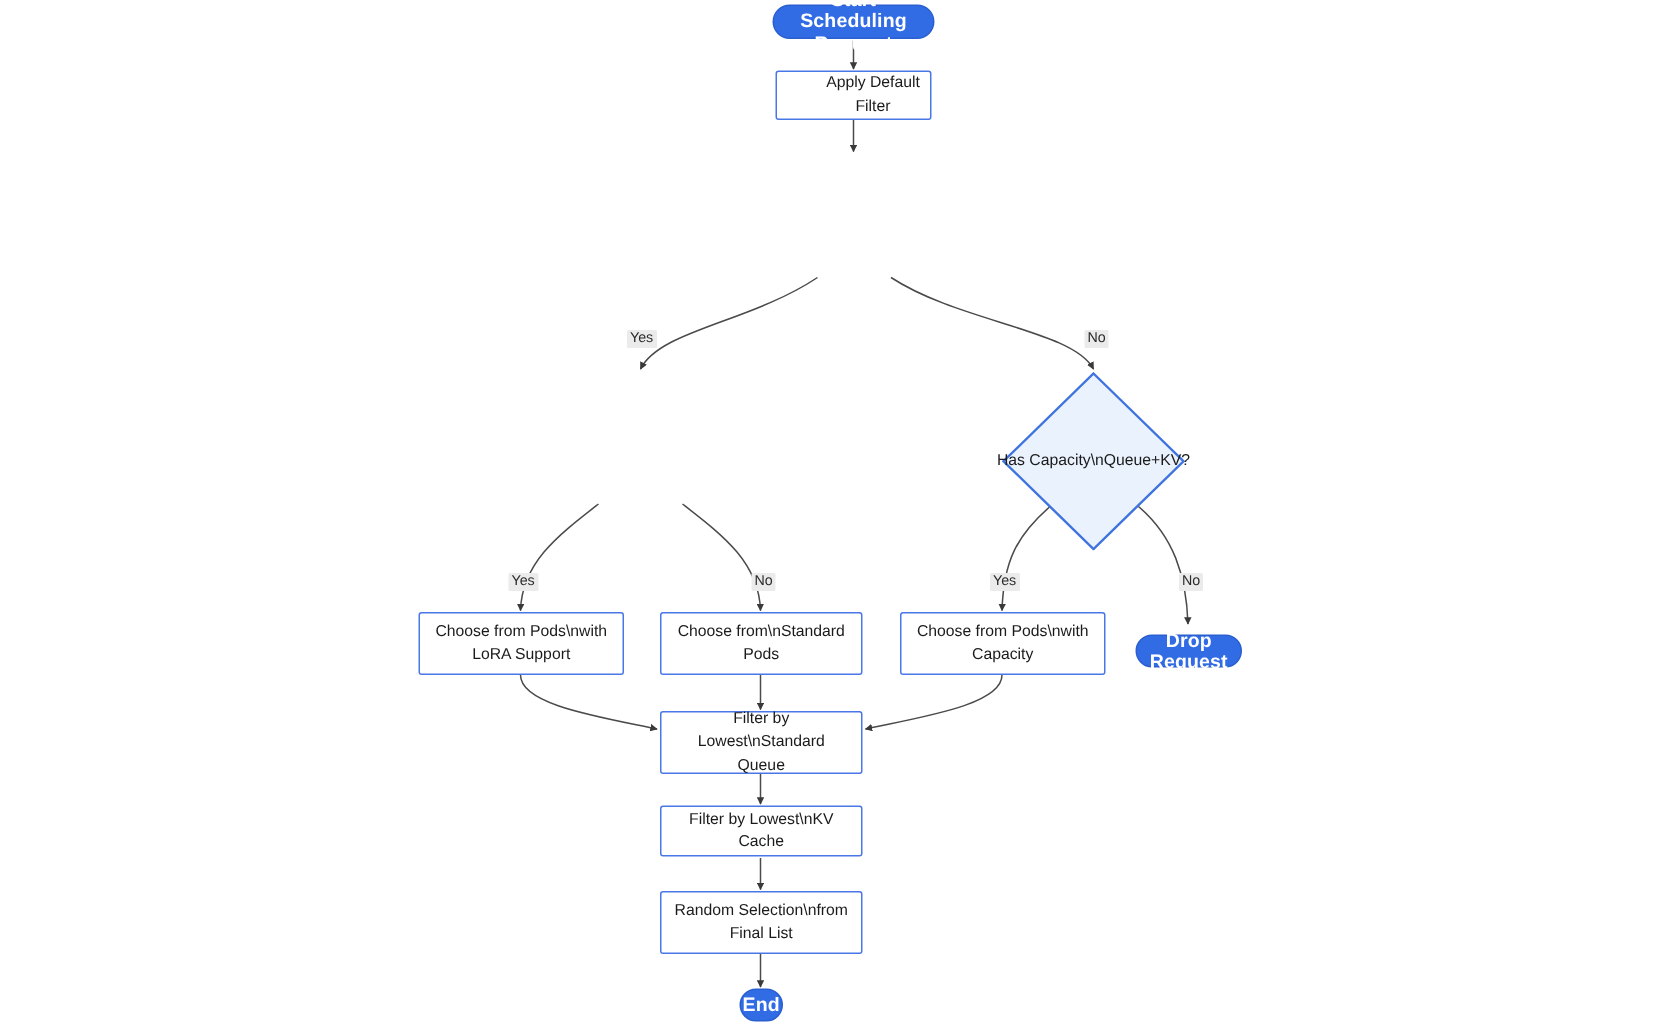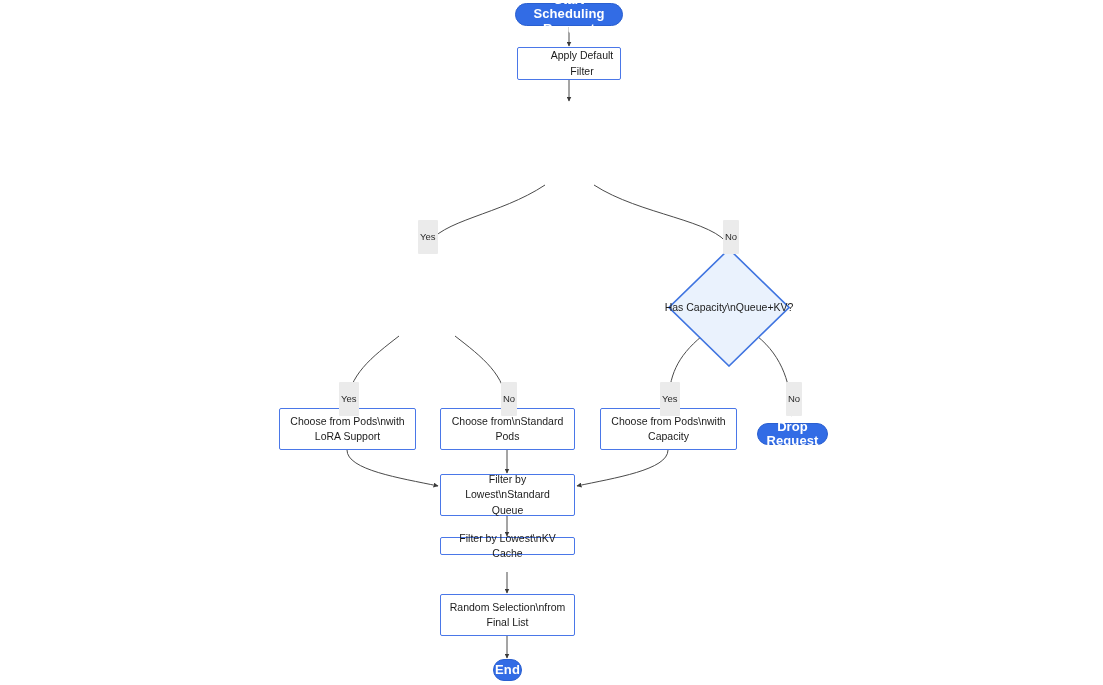"Yes" .edge-label { padding: 11px 2px -> 0px 2px }
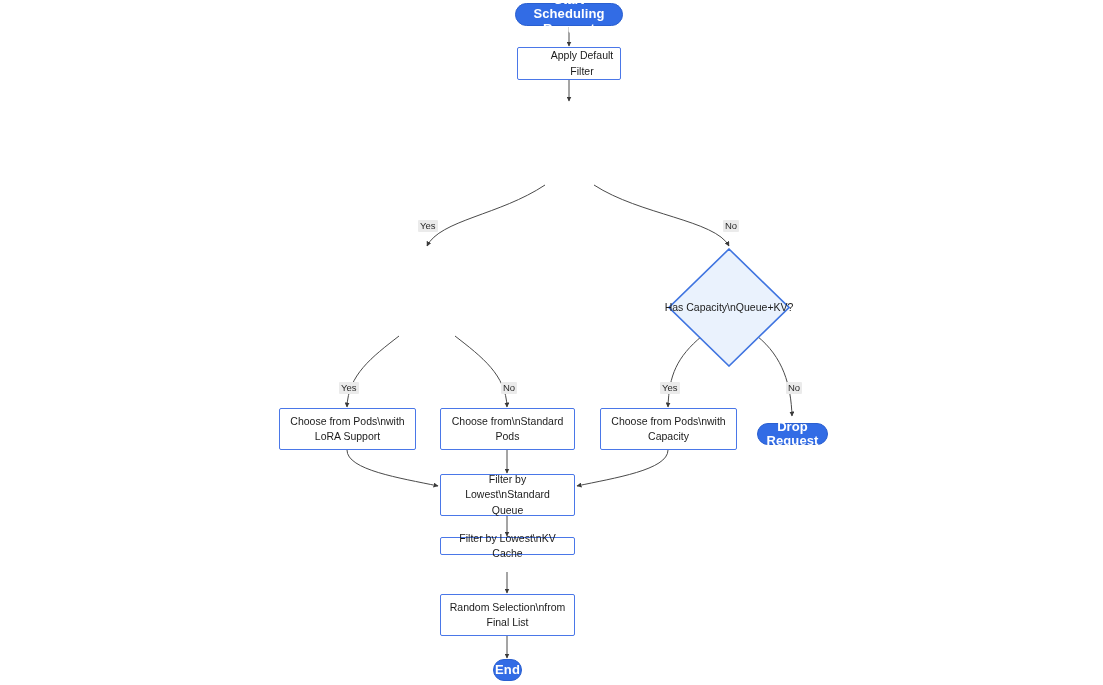"Filter by Lowest\nKV Cache" div.node { height: 18px -> 34px }
